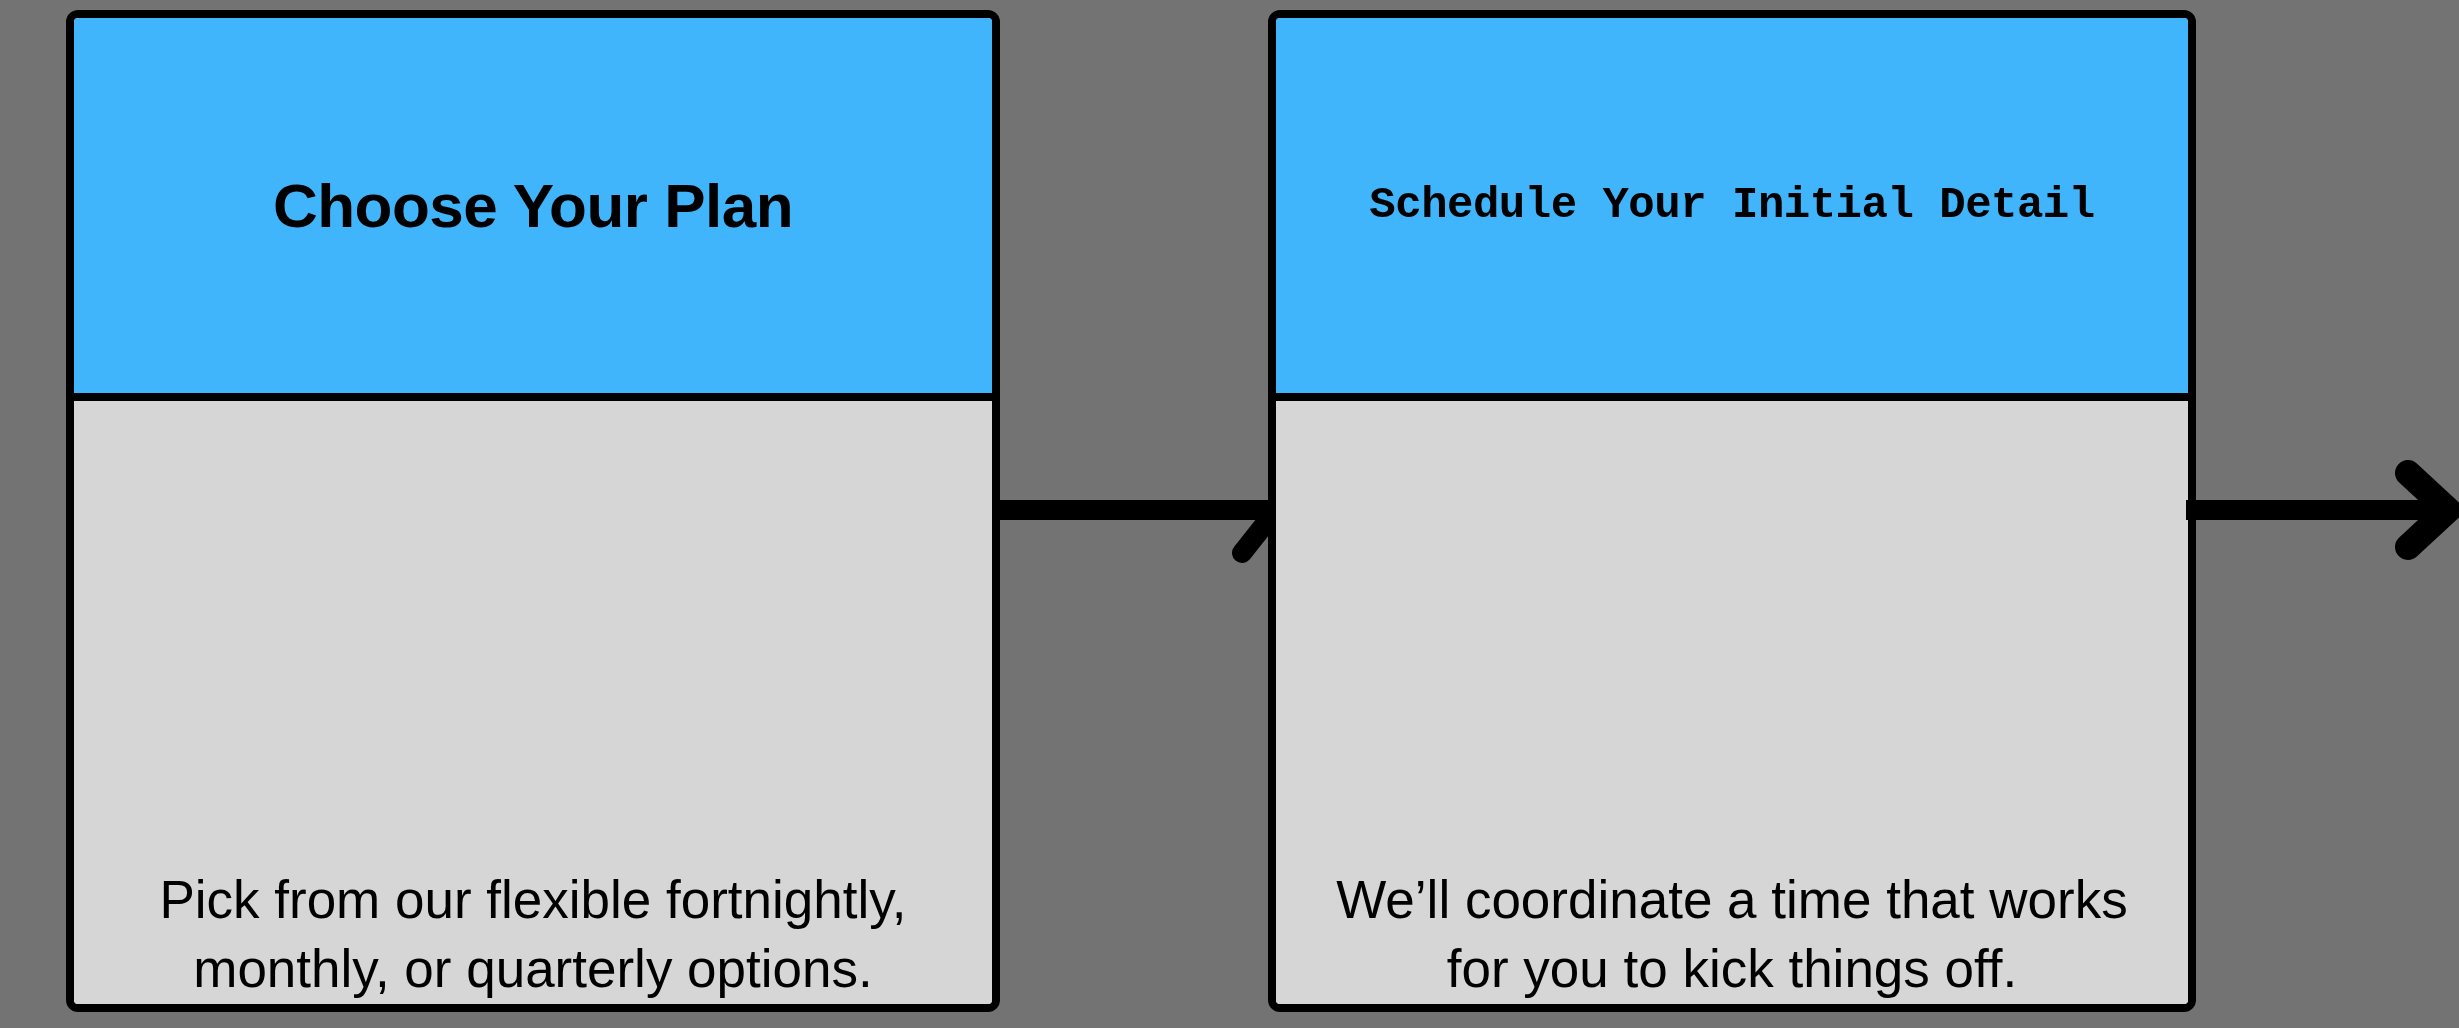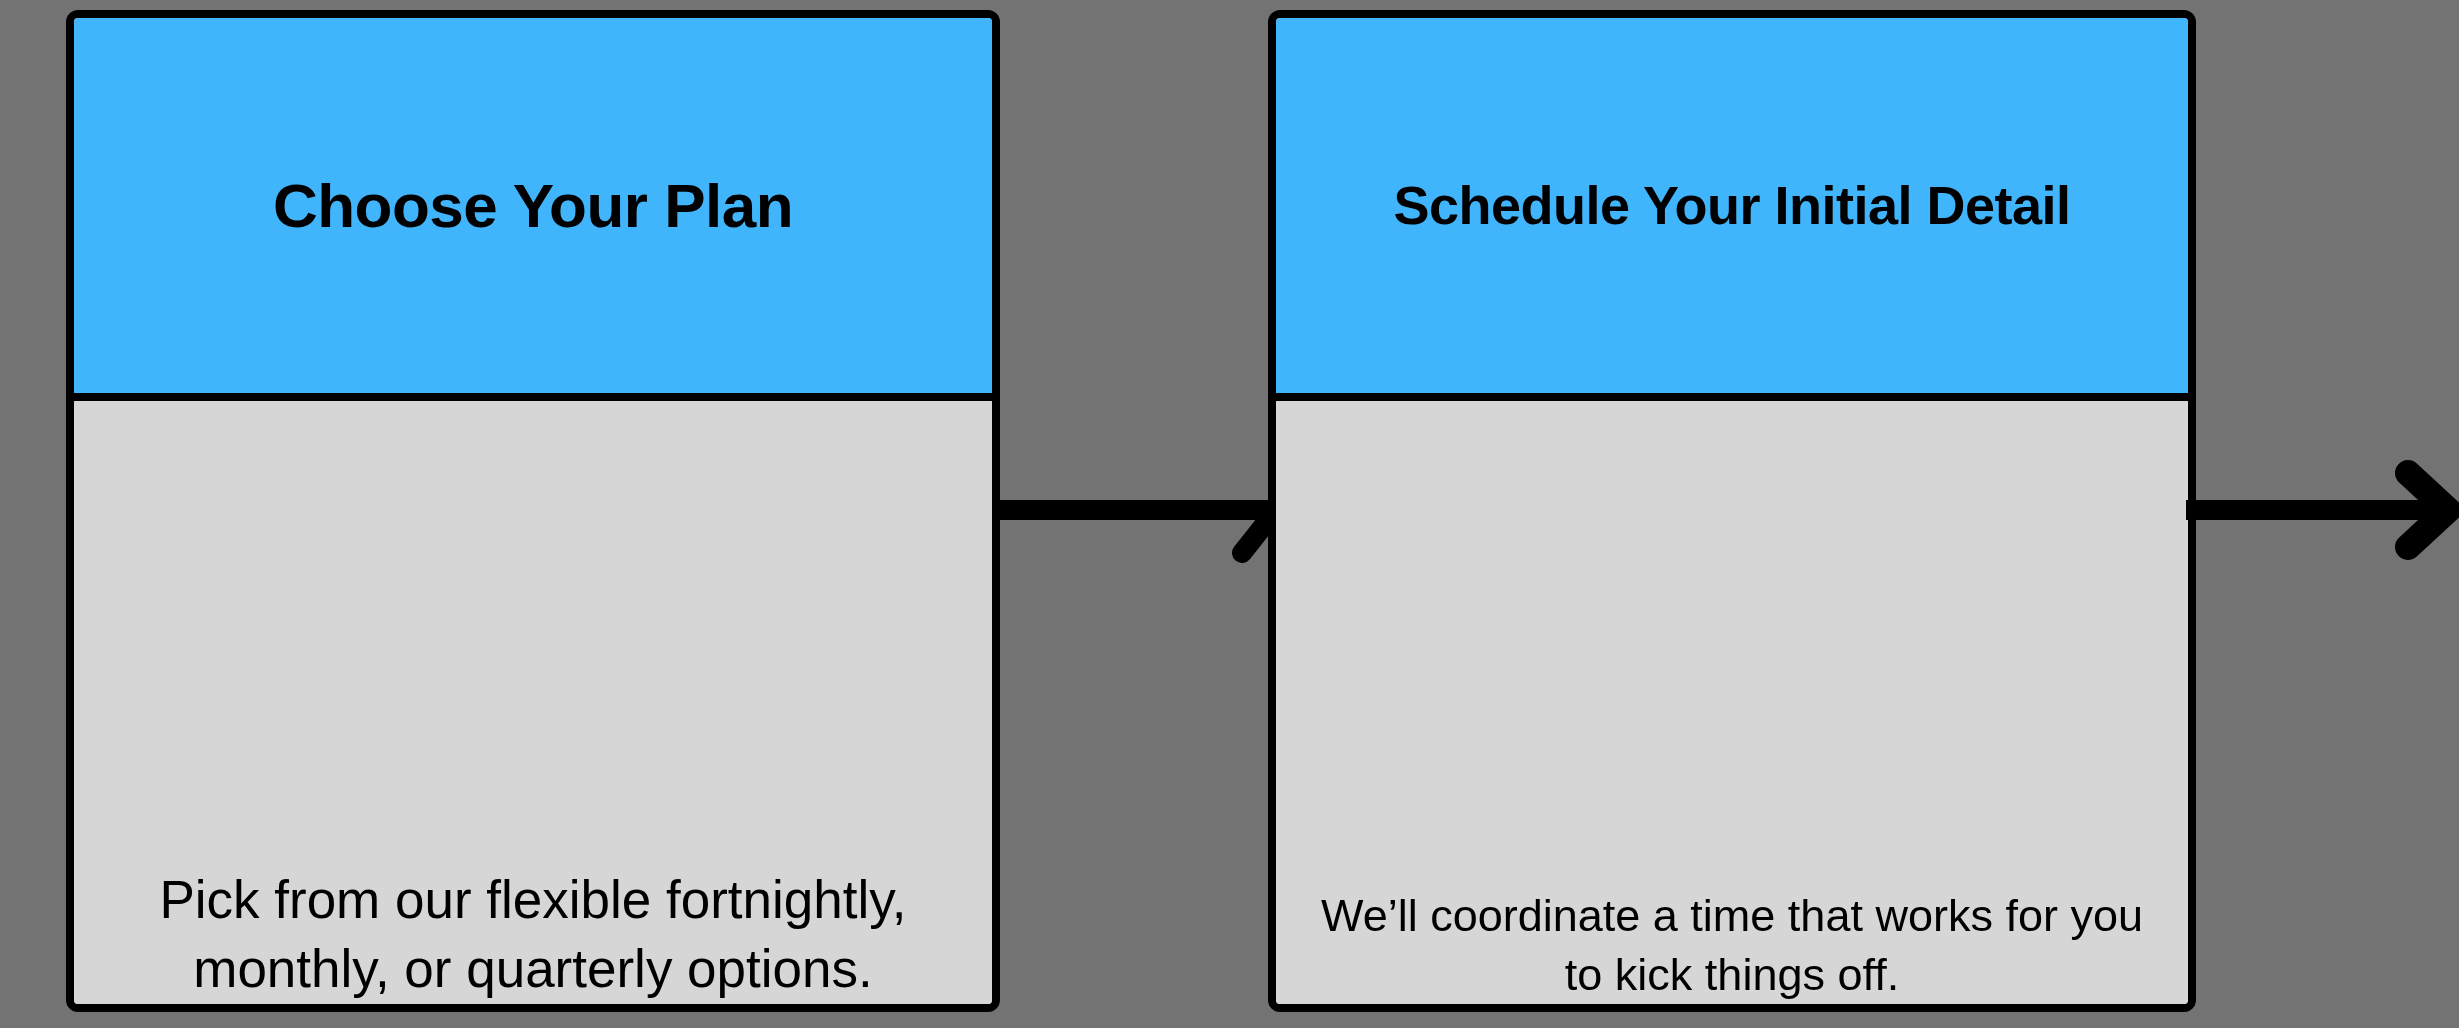"Schedule Your Initial Detail" #card-schedule-detail .card-header-text { font-family: none -> Liberation Mono, monospace; font-size: 54px -> 44px }
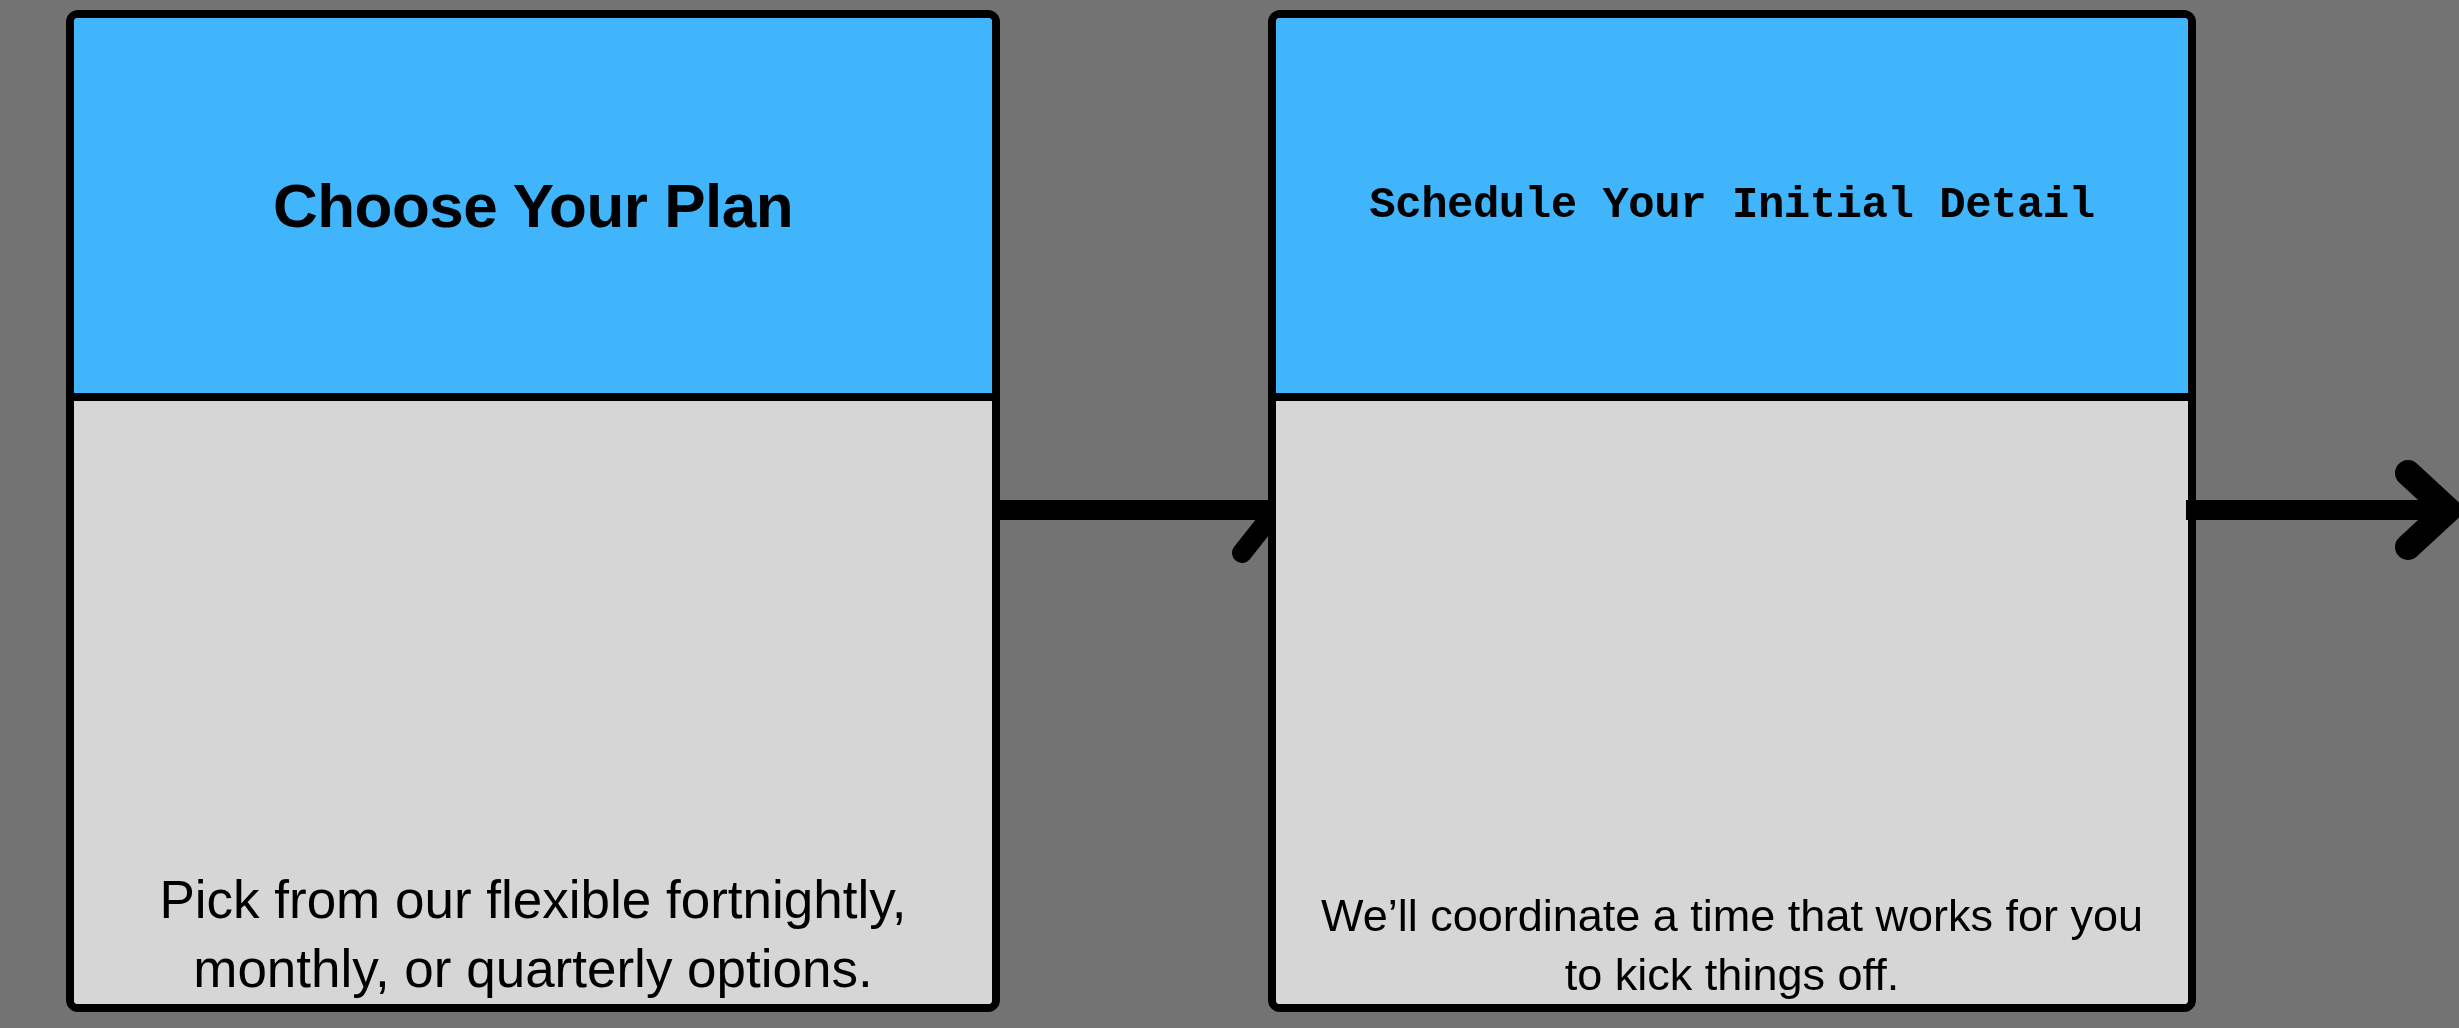"We’ll coordinate a time that" #card-schedule-detail .card-body-text { font-size: 45px -> 53px }
